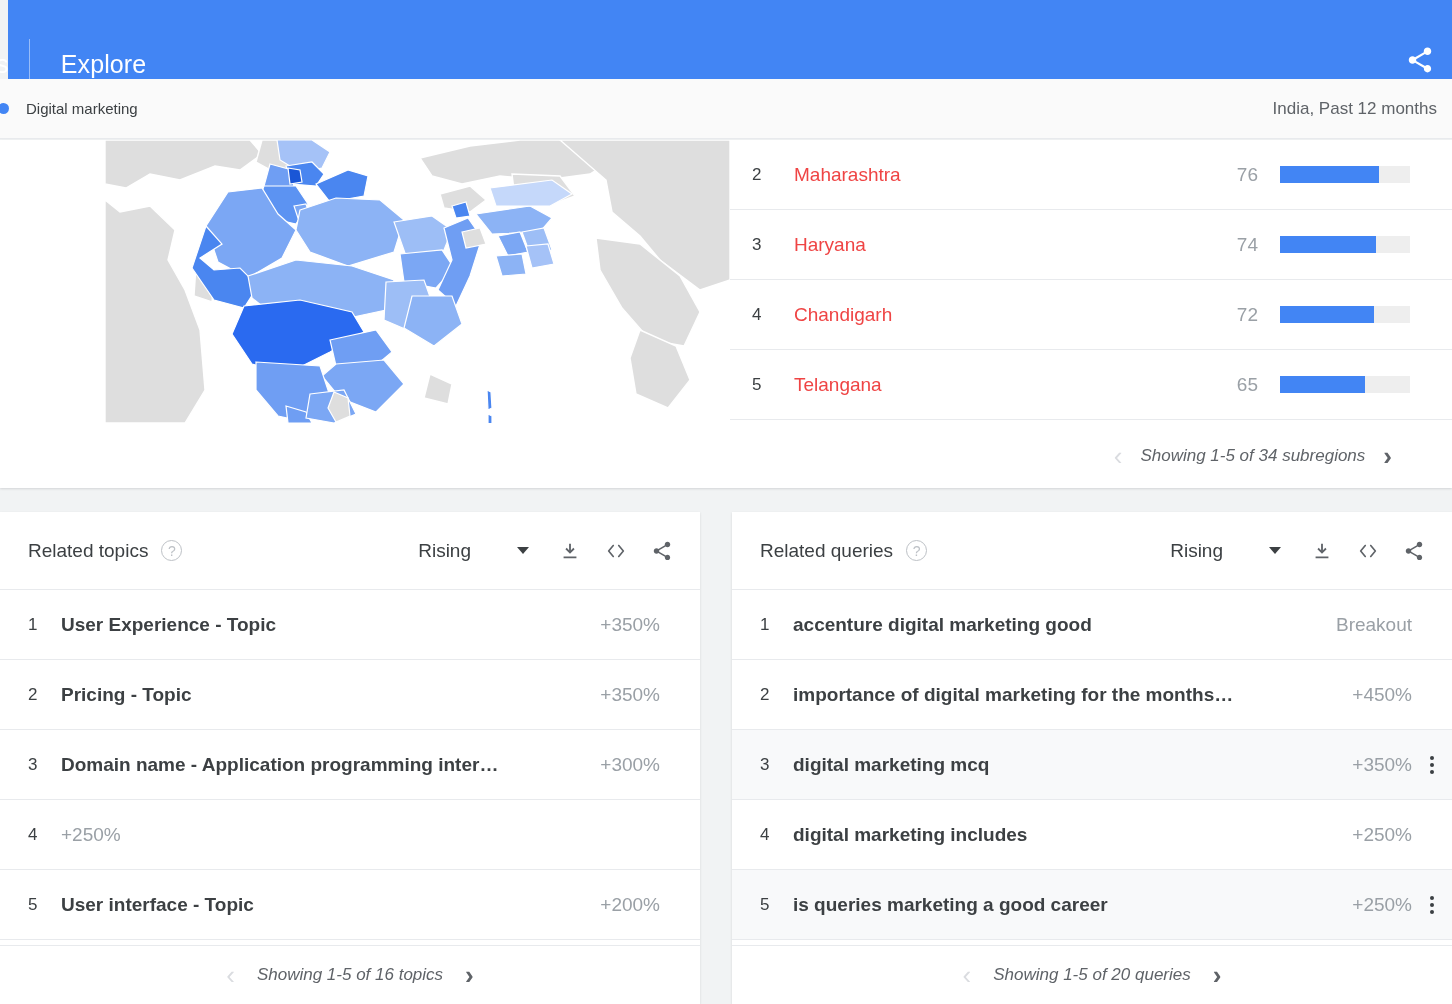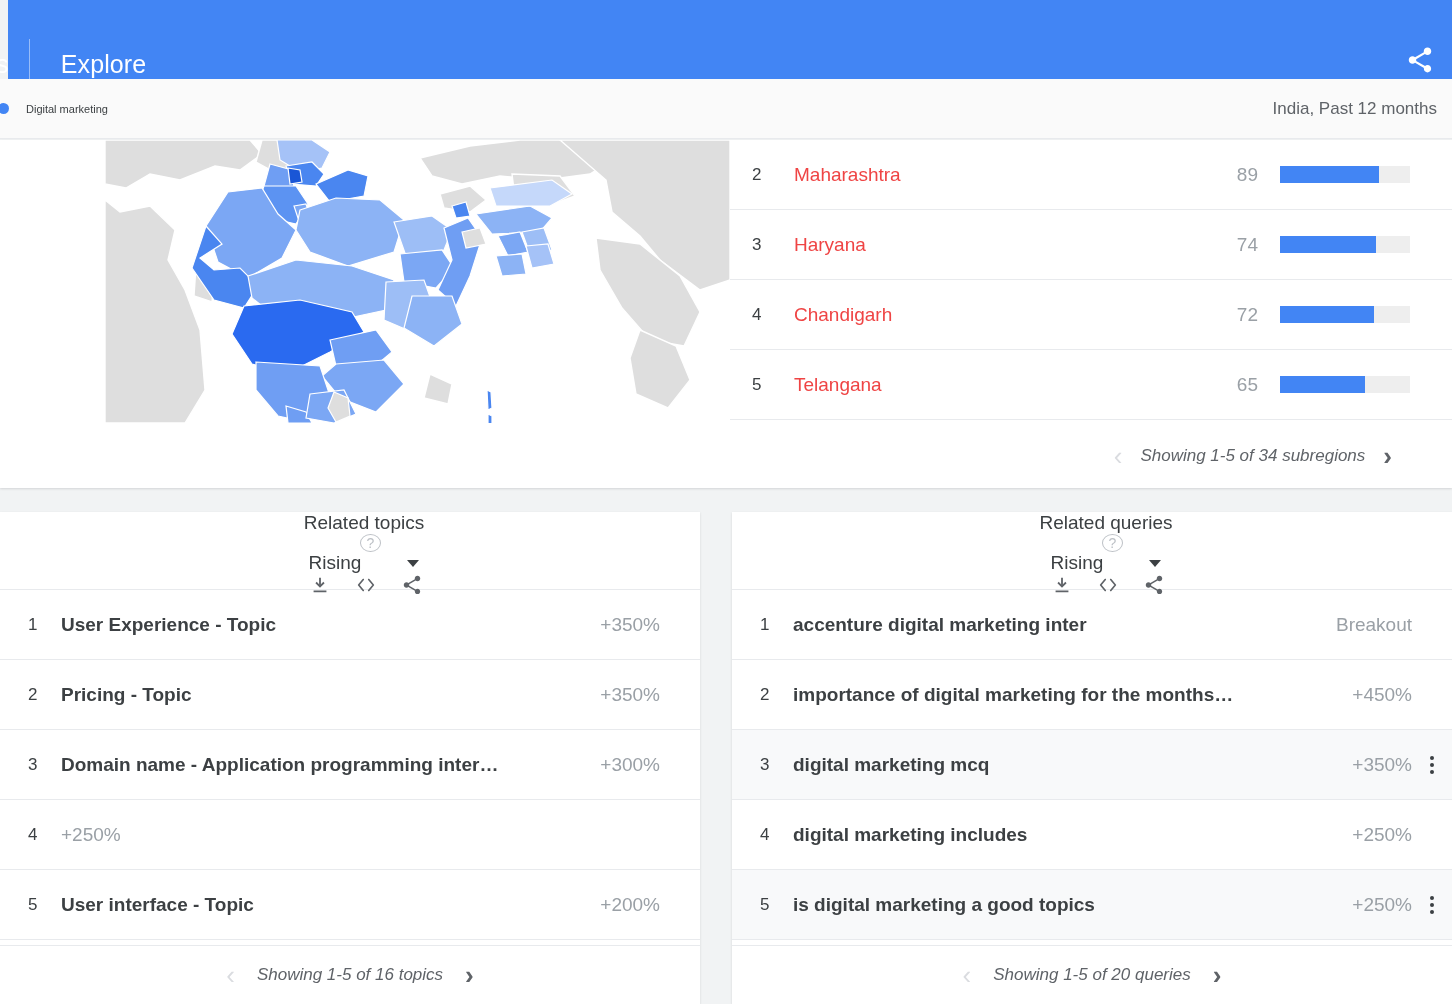"Digital marketing" .q-label { font-size: 11px -> 15px }
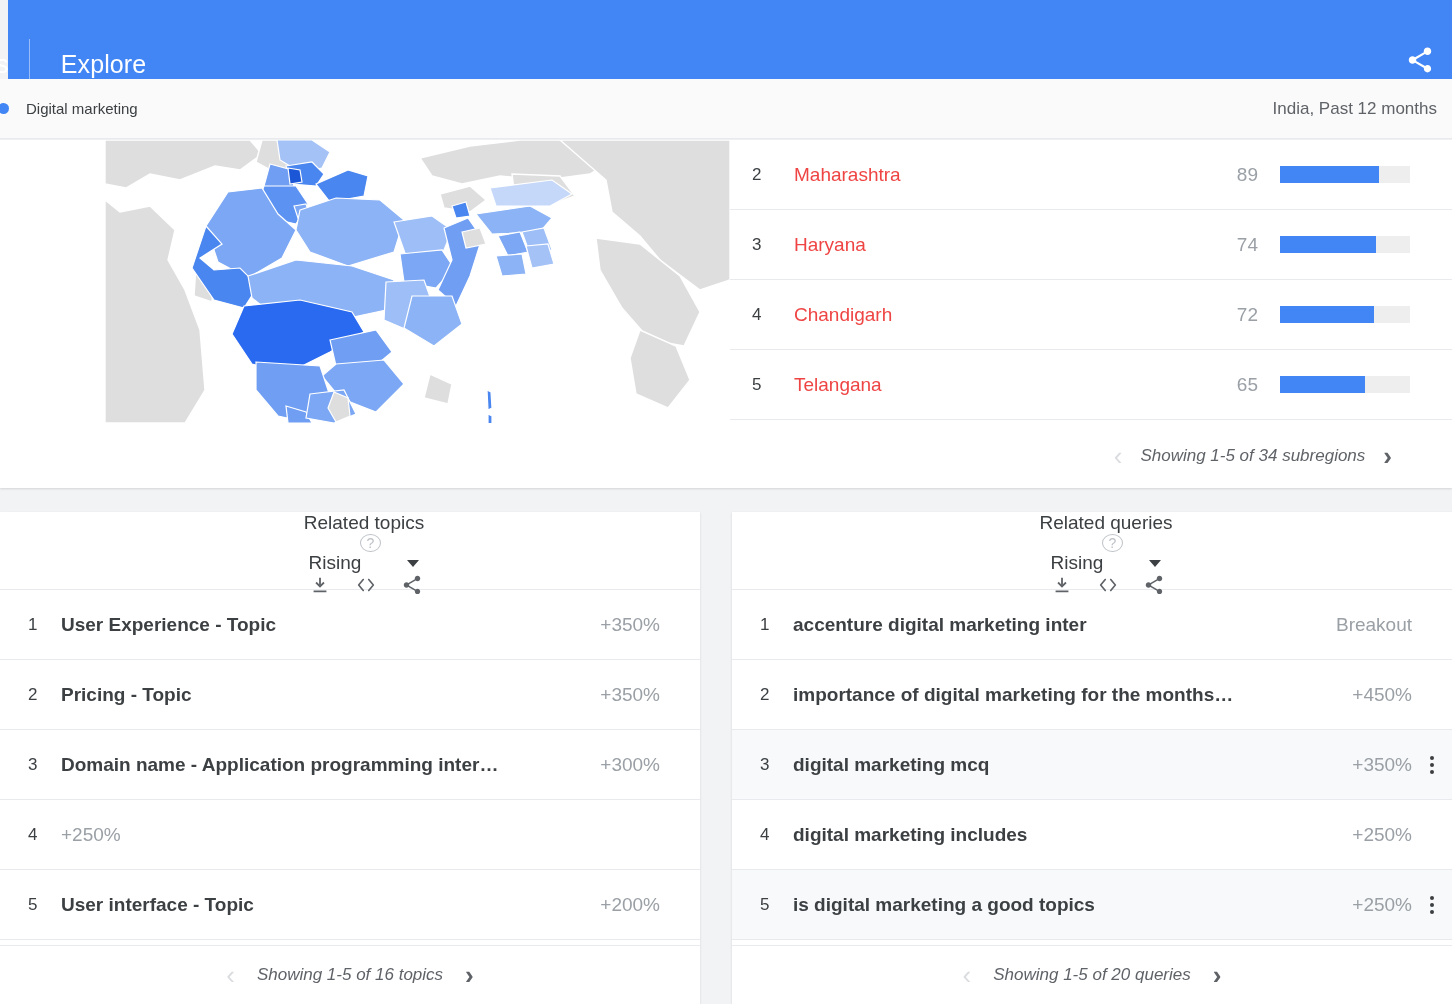"89" div.sub-value { text: 89 -> 76 }
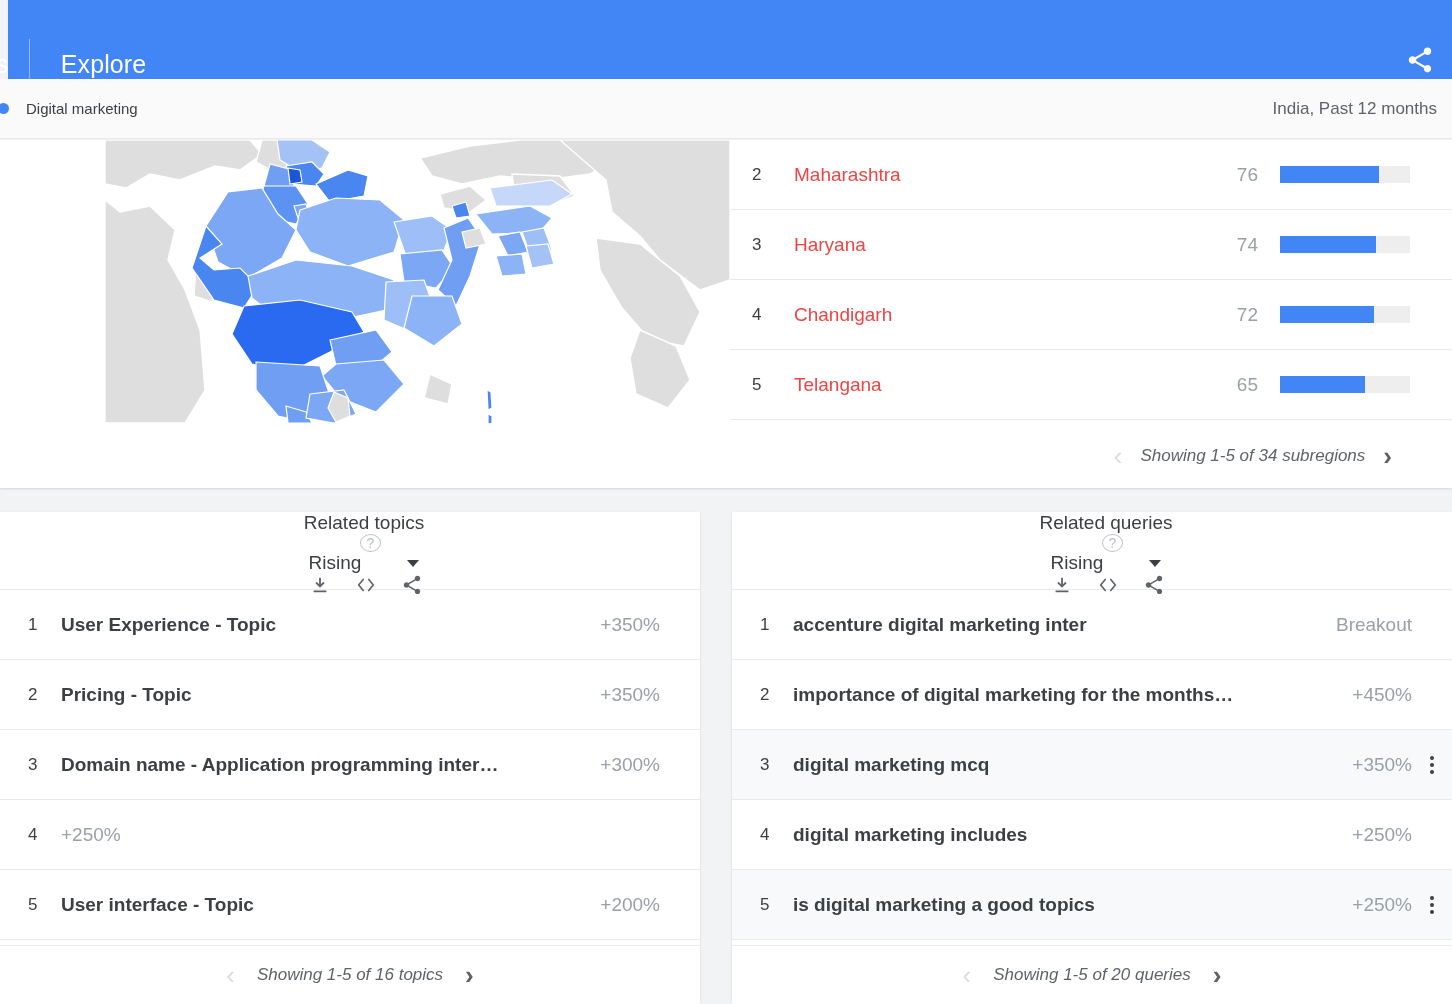"Related topics" .card-head { flex-direction: column -> none }
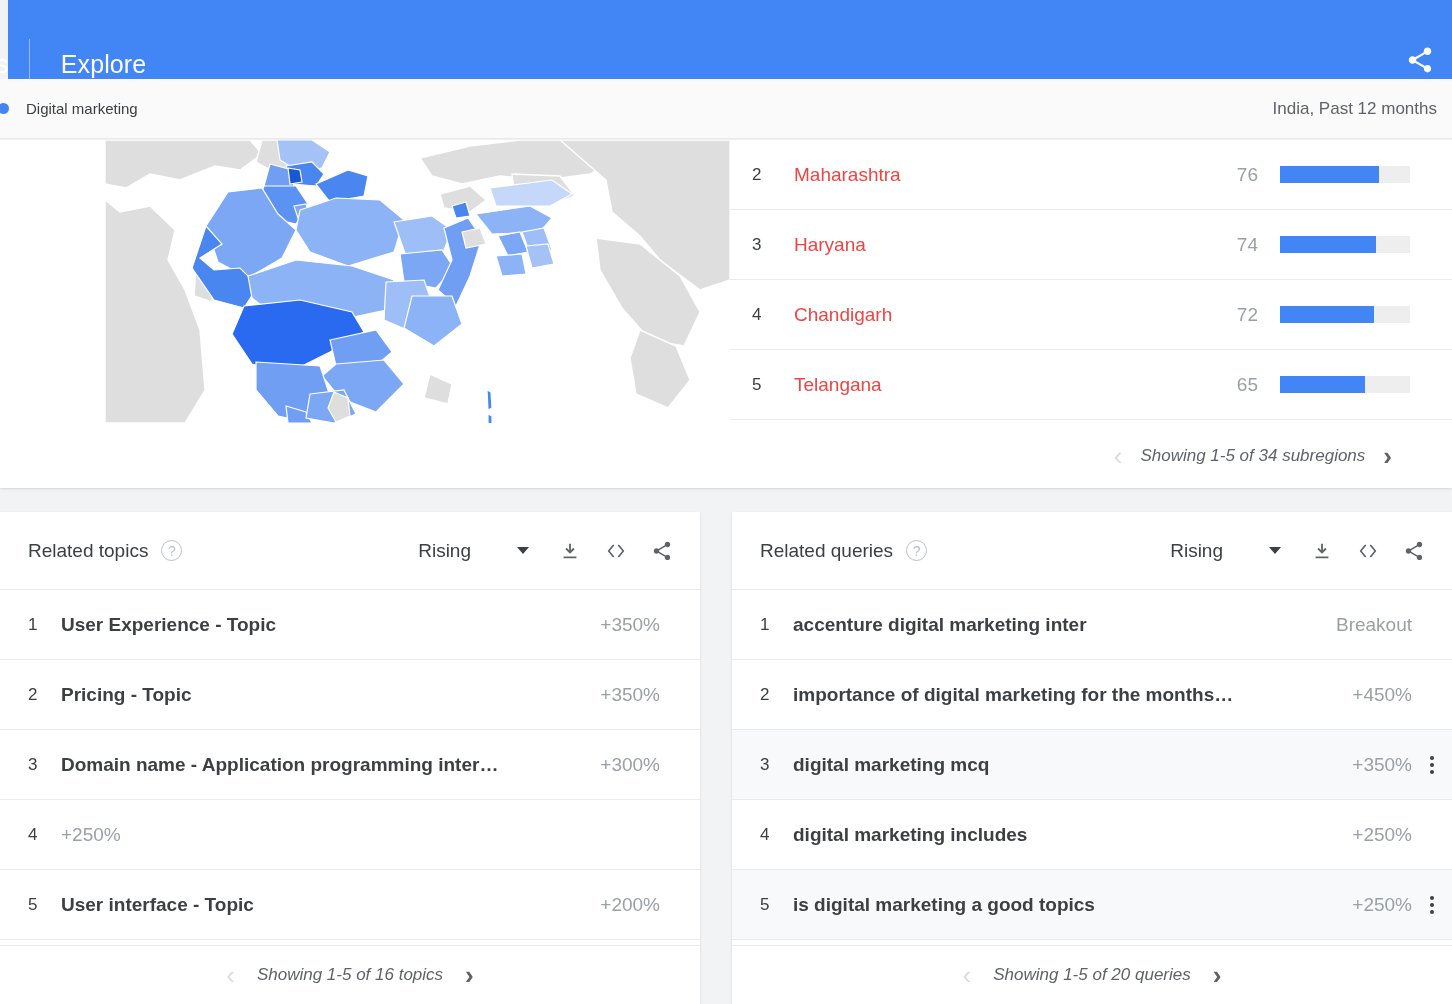"accenture digital marketing inter" div.item-label { text: inter -> good }
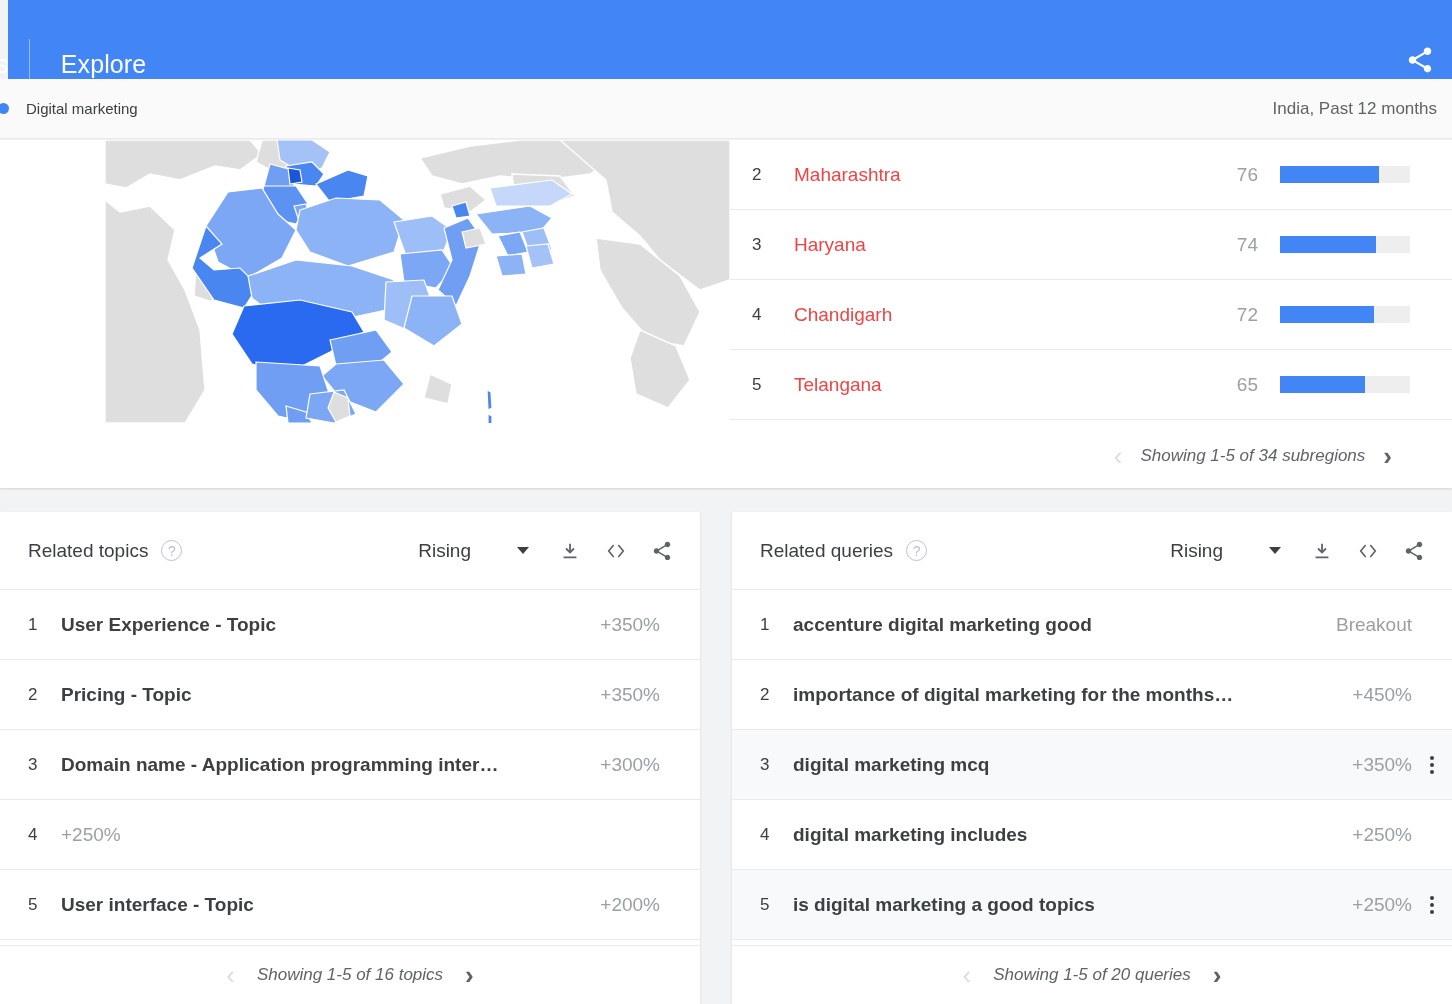"is digital marketing a good" div.item-label { text: digital marketing a good topics -> queries marketing a good career }
